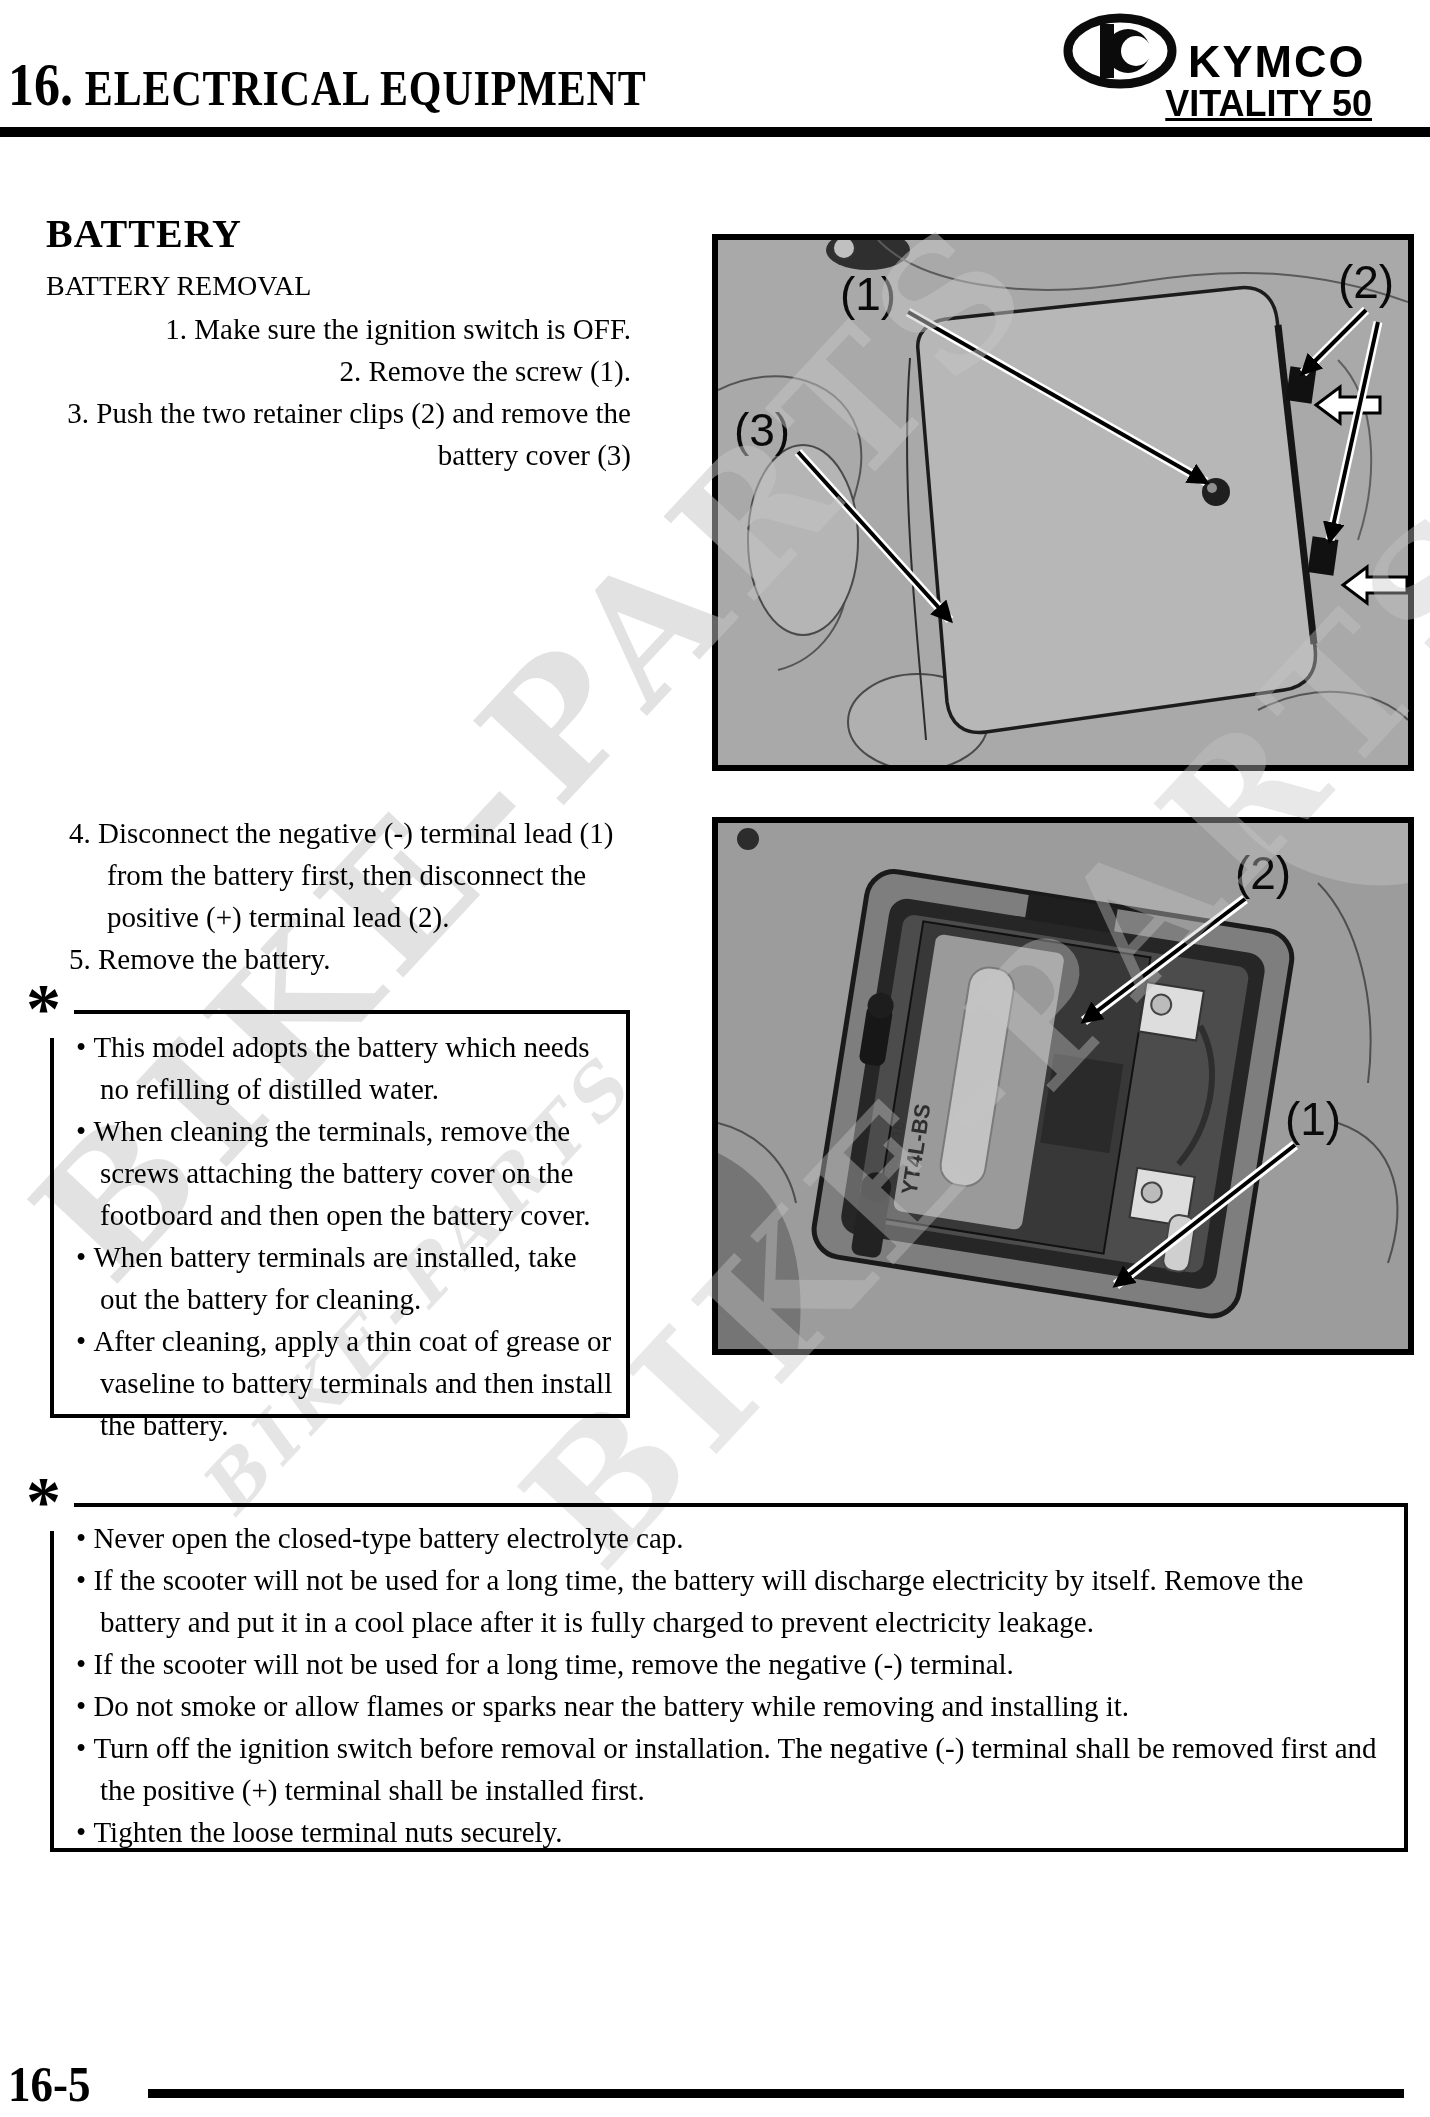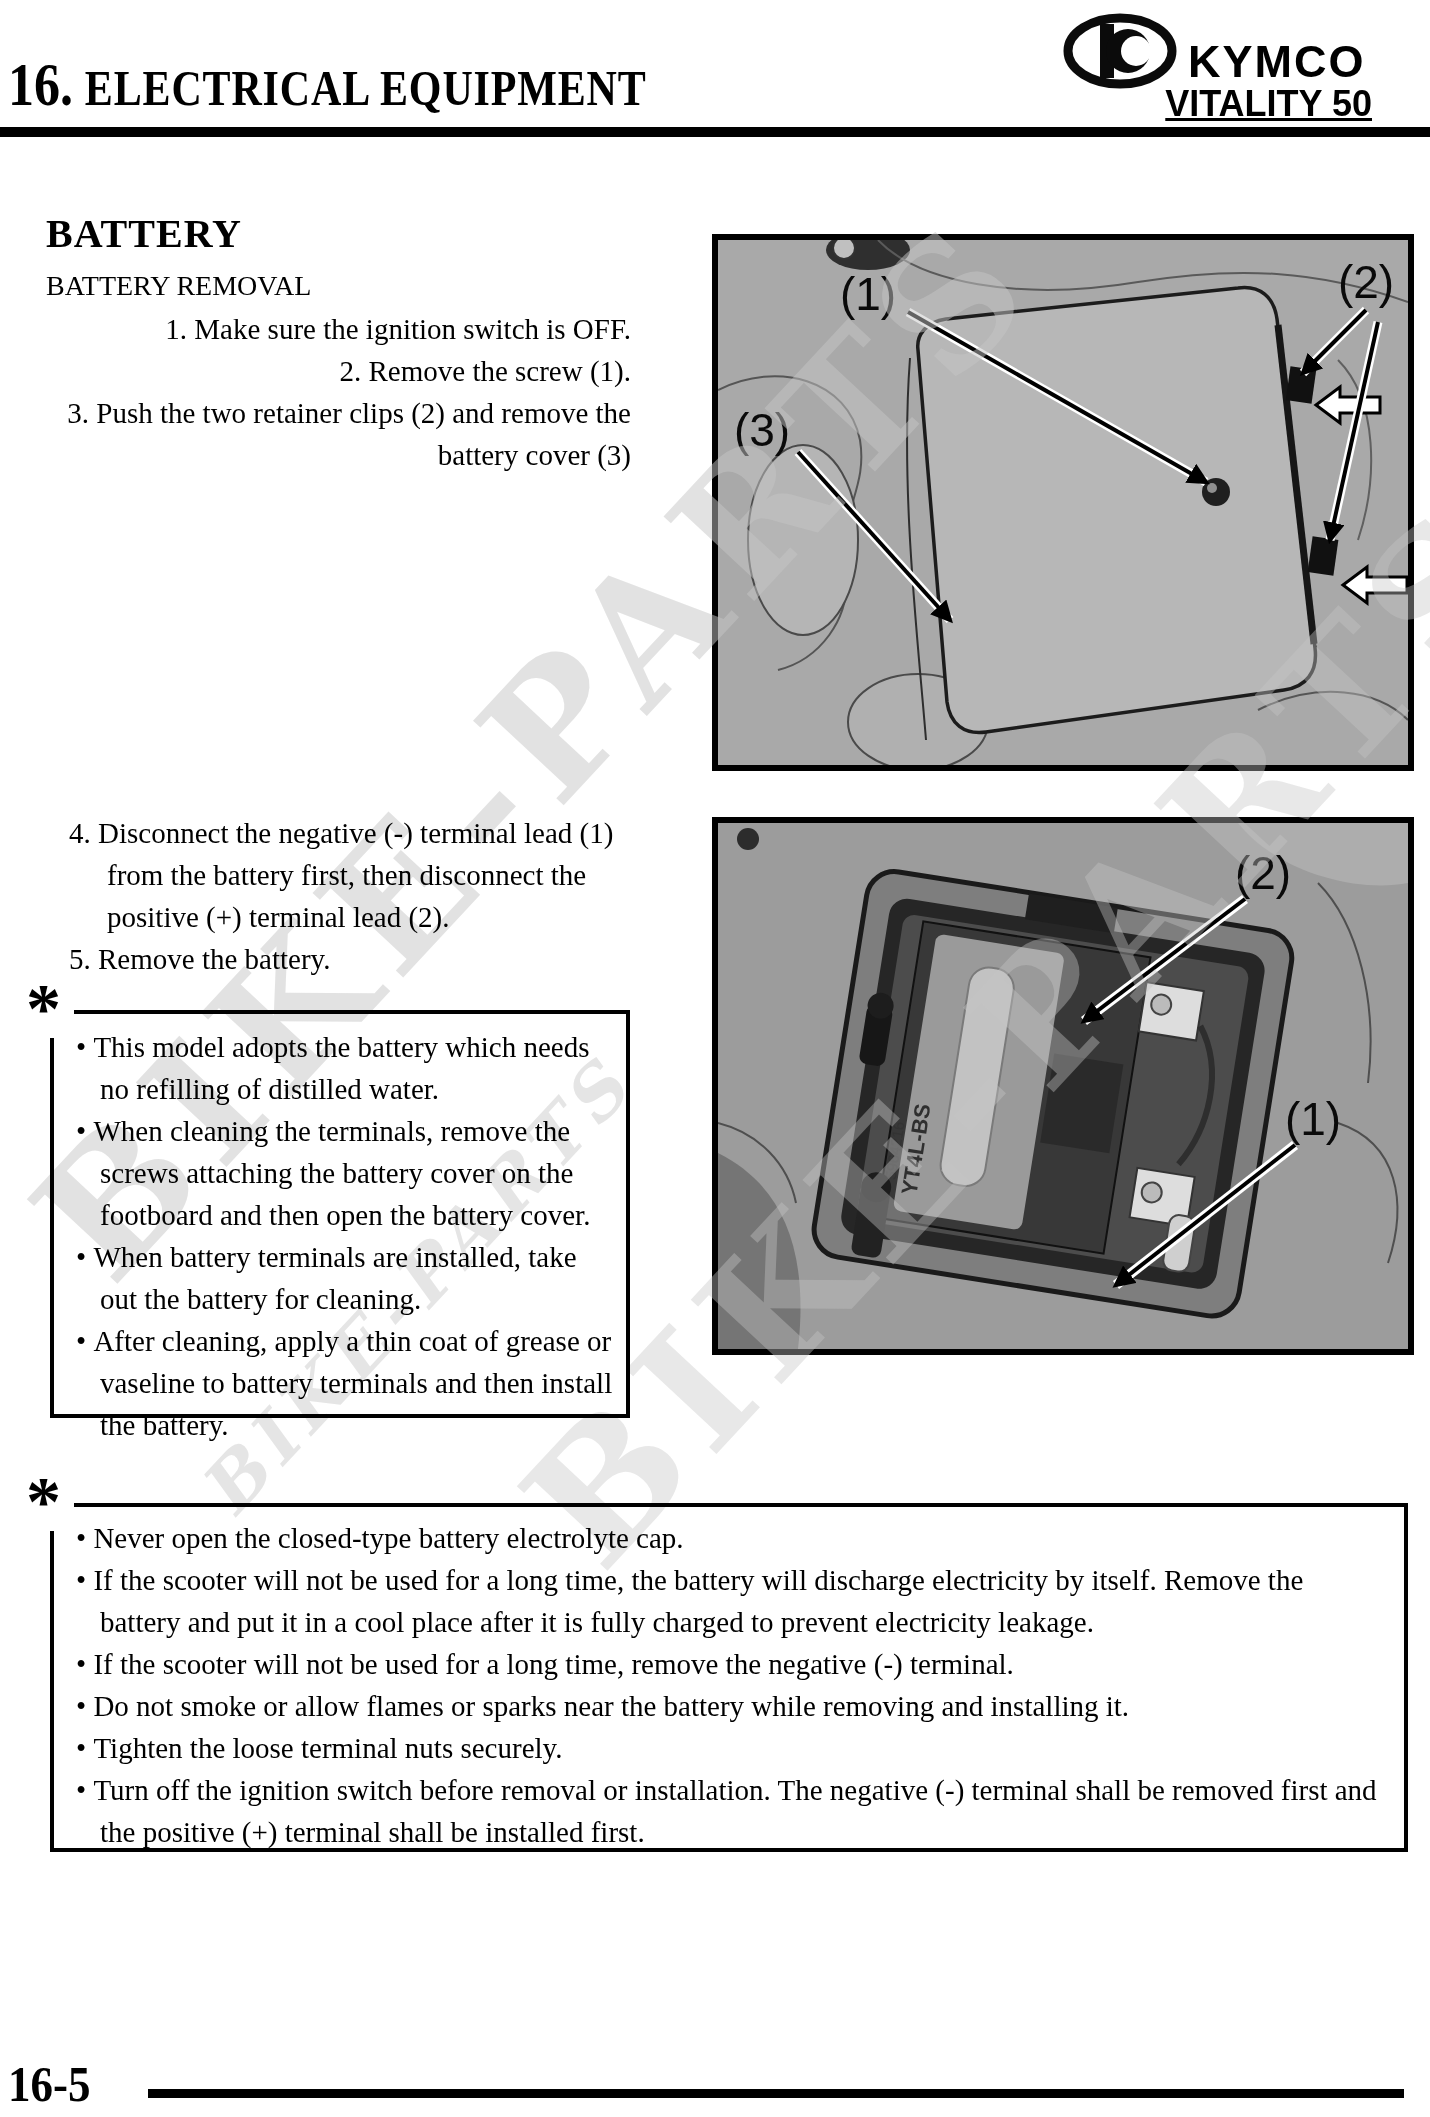"Tighten the loose terminal nuts" li { order: before "Turn off the ignition switch" -> after "Turn off the ignition switch" }
